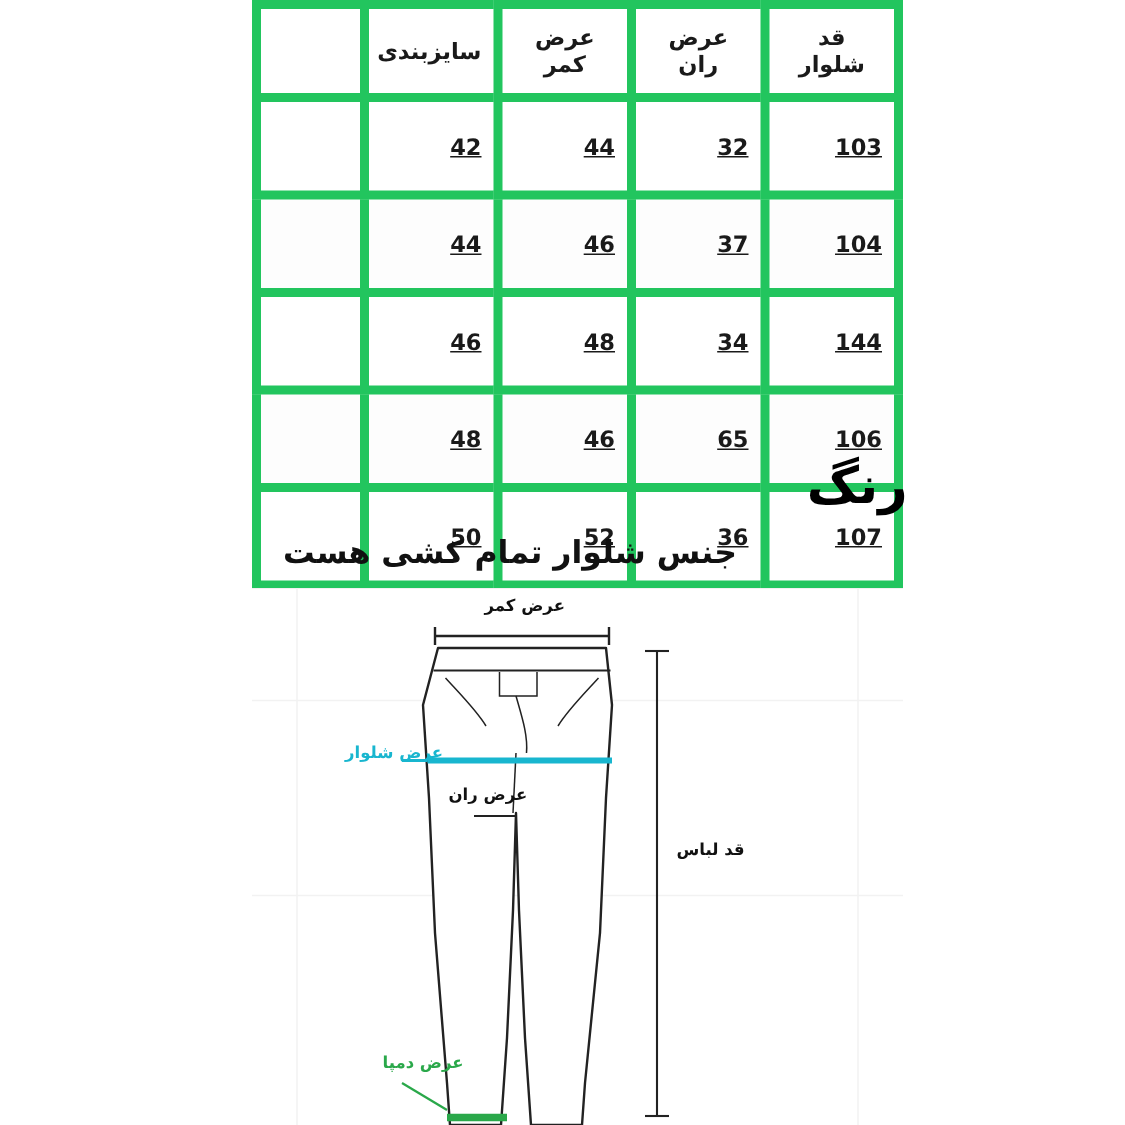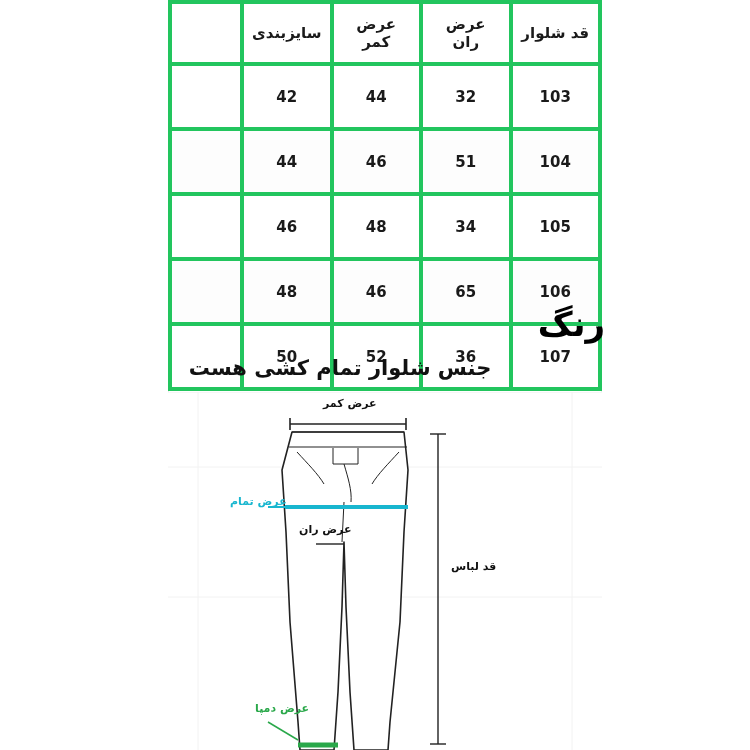"سایزبندی" table.size-table td, table.size-table th { border: 4px solid #22c55e -> 6px solid #22c55e }
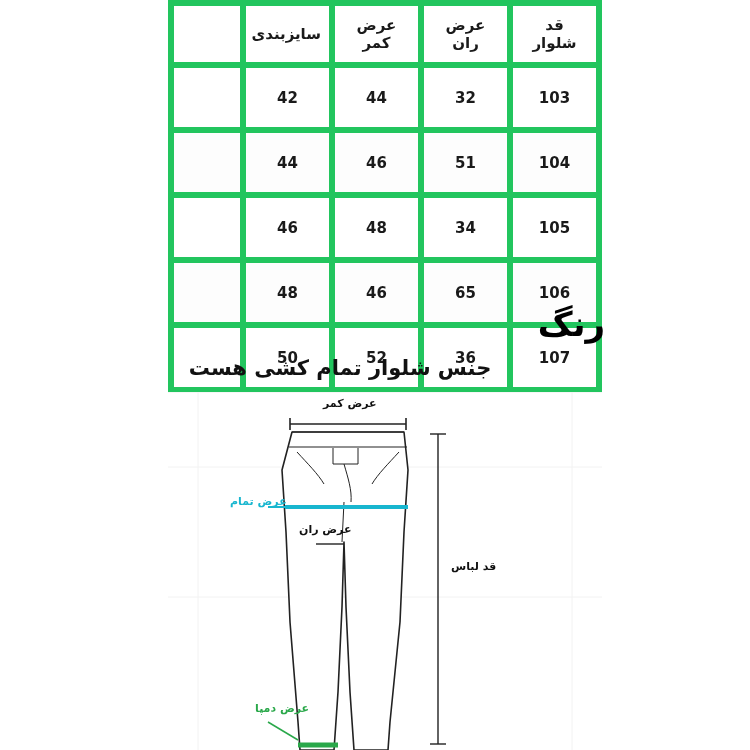"42" table.size-table td.num { text-align: center -> right; text-decoration: none -> underline }
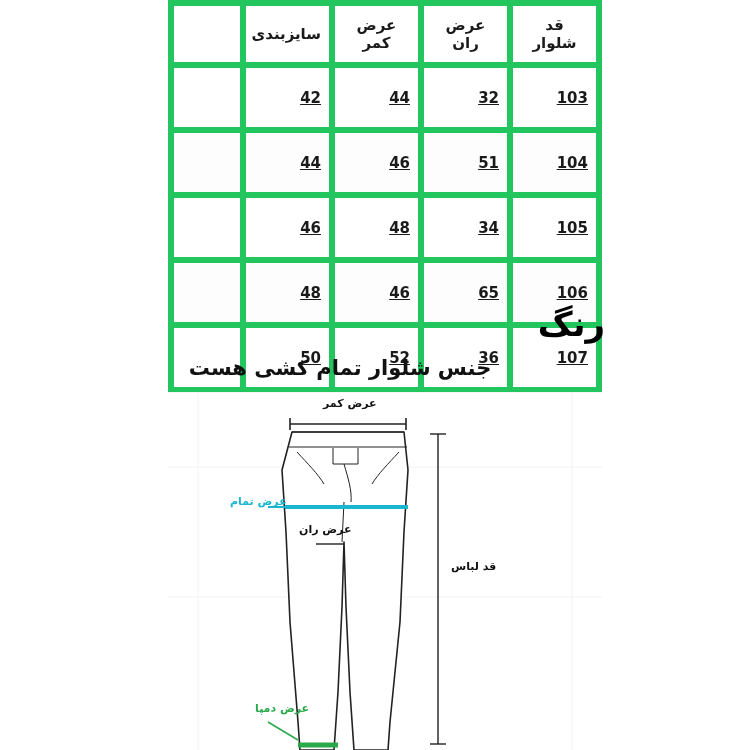"51" td.num { text: 51 -> 37 }
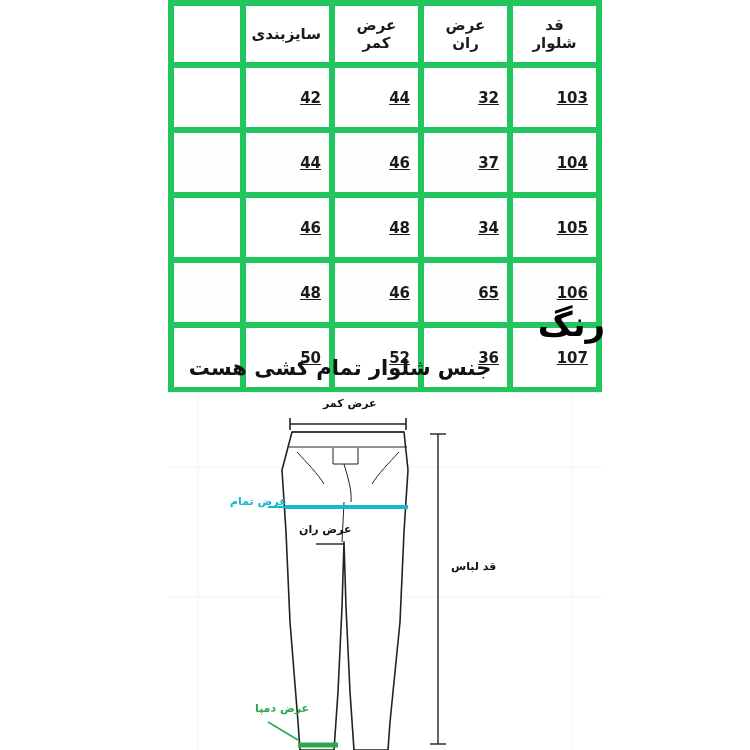"105" td.num { text: 105 -> 144 }
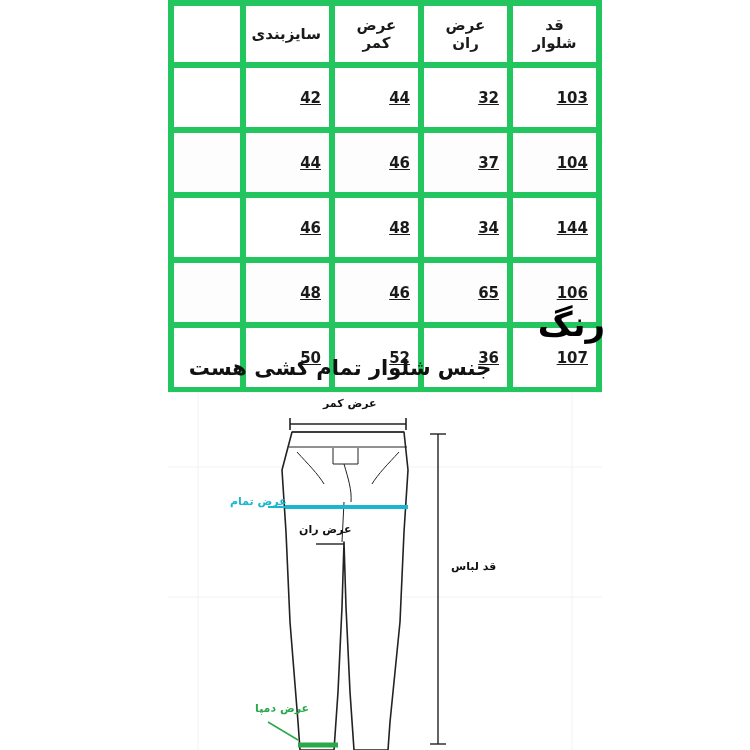"عرض تمام" div.lbl { text: تمام -> شلوار }
